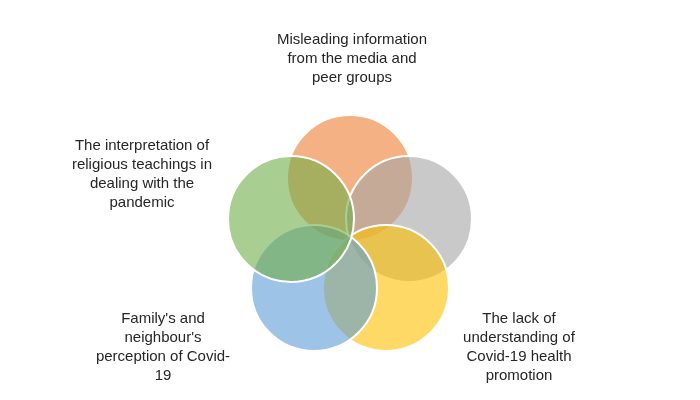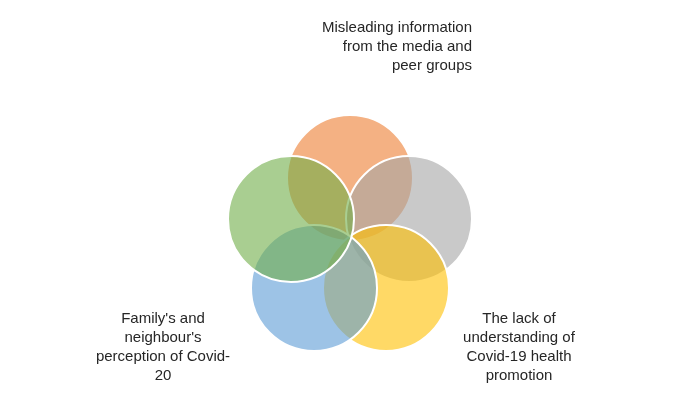"Misleading information" .label-top { text-align: right -> none; top: 17px -> 29px }
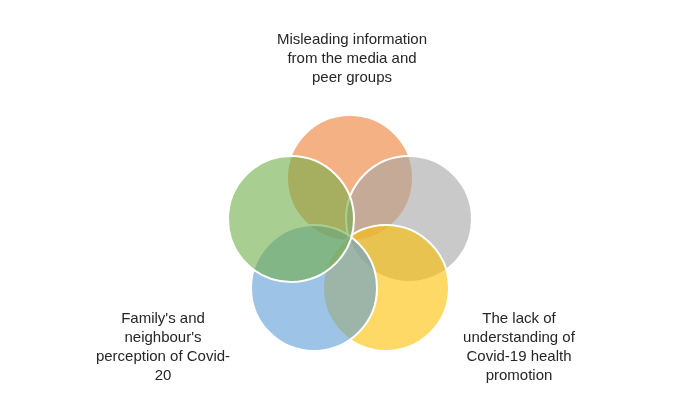"The interpretation of" div.venn-label { html: none -> <div>The interpretation of religious teachings in dealing with the pandemic</div> }
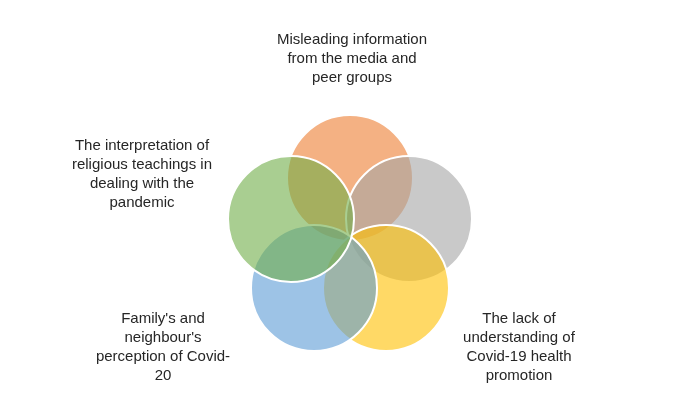"Family's and" div.venn-label { text: 20 -> 19 }
